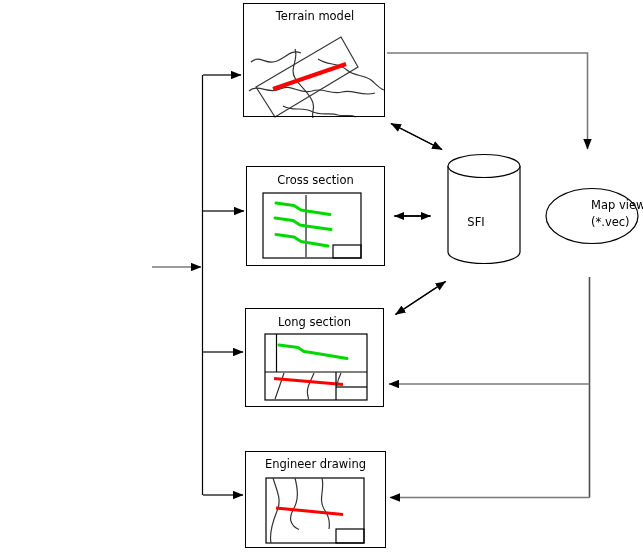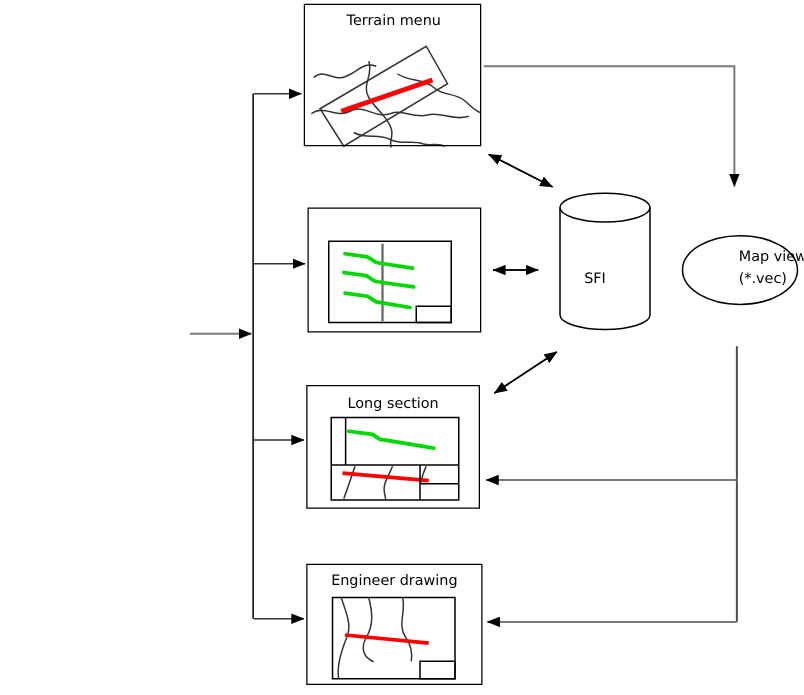"Terrain menu" div.label { text: menu -> model }
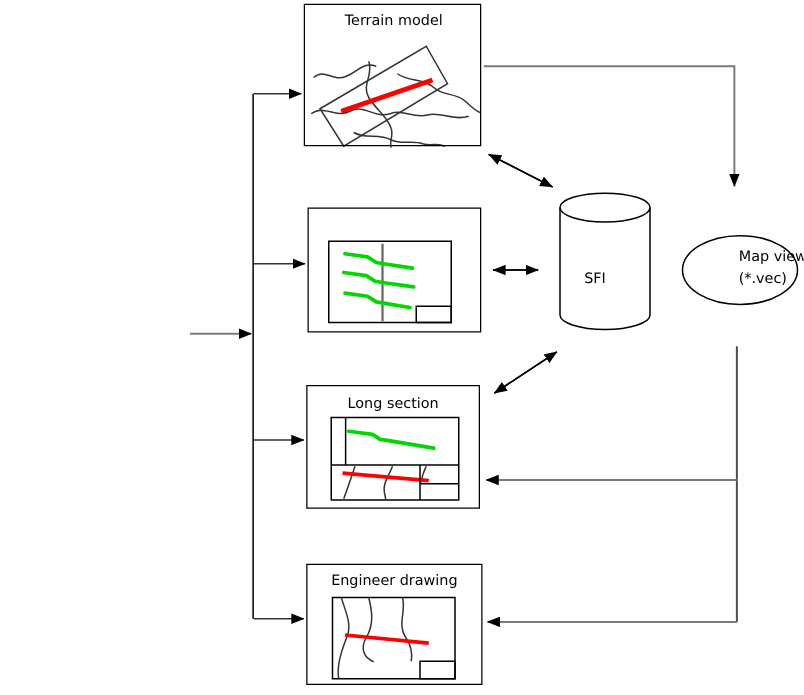"Cross section" div.label { html: none -> <div>Cross section</div> }
